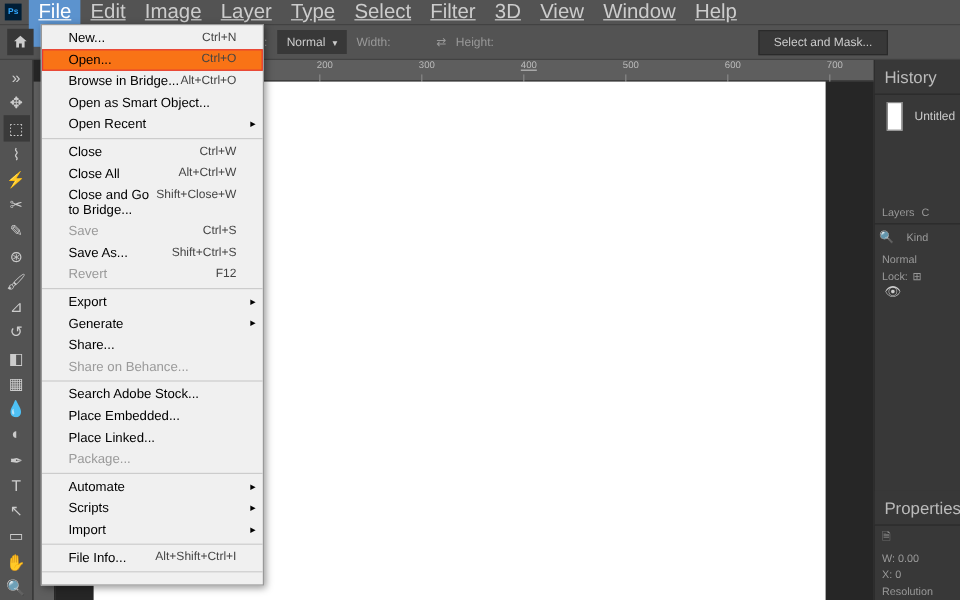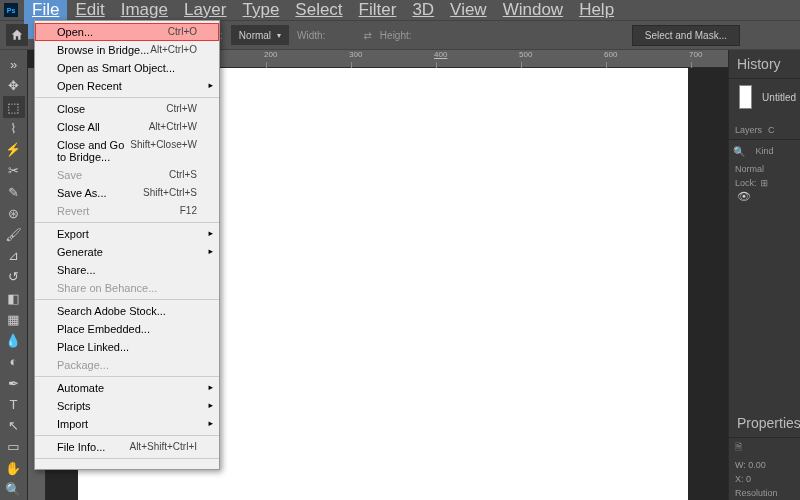"New..." div.dd-item { html: none -> <div> <span>New...</span> <span>Ctrl+N</span> </div> }
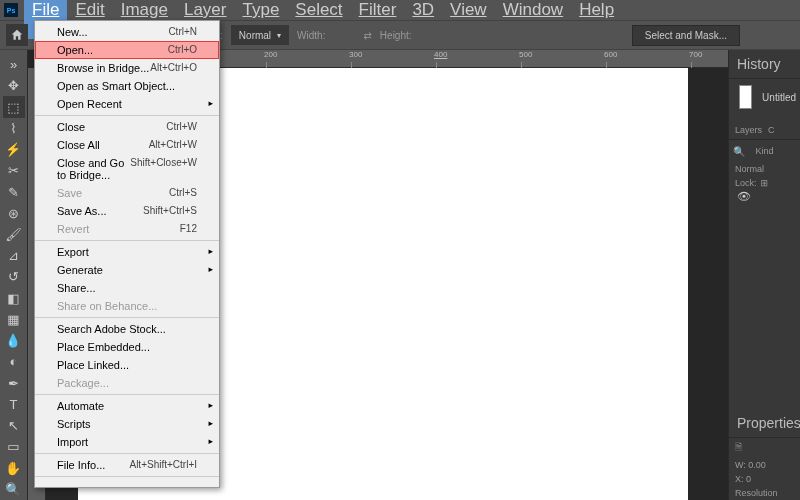"Open..." .dd-item.hl { background: #fca5a5 -> #f97316 }
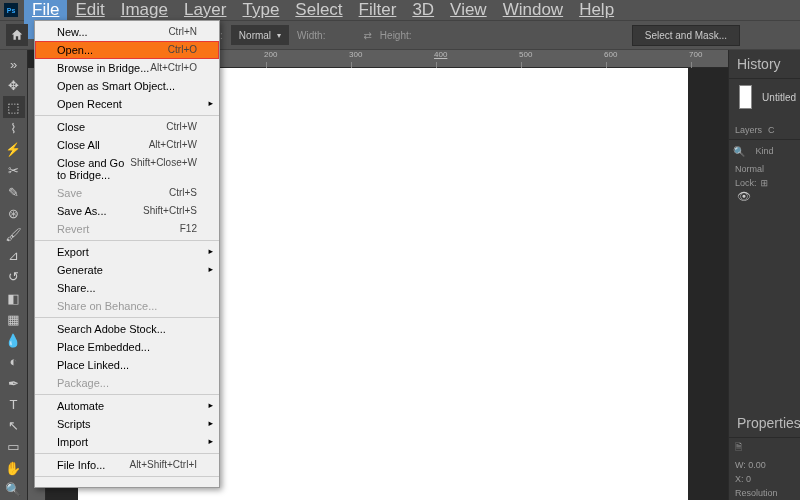"Layers" .panel-tab { margin-top: none -> 47px }
